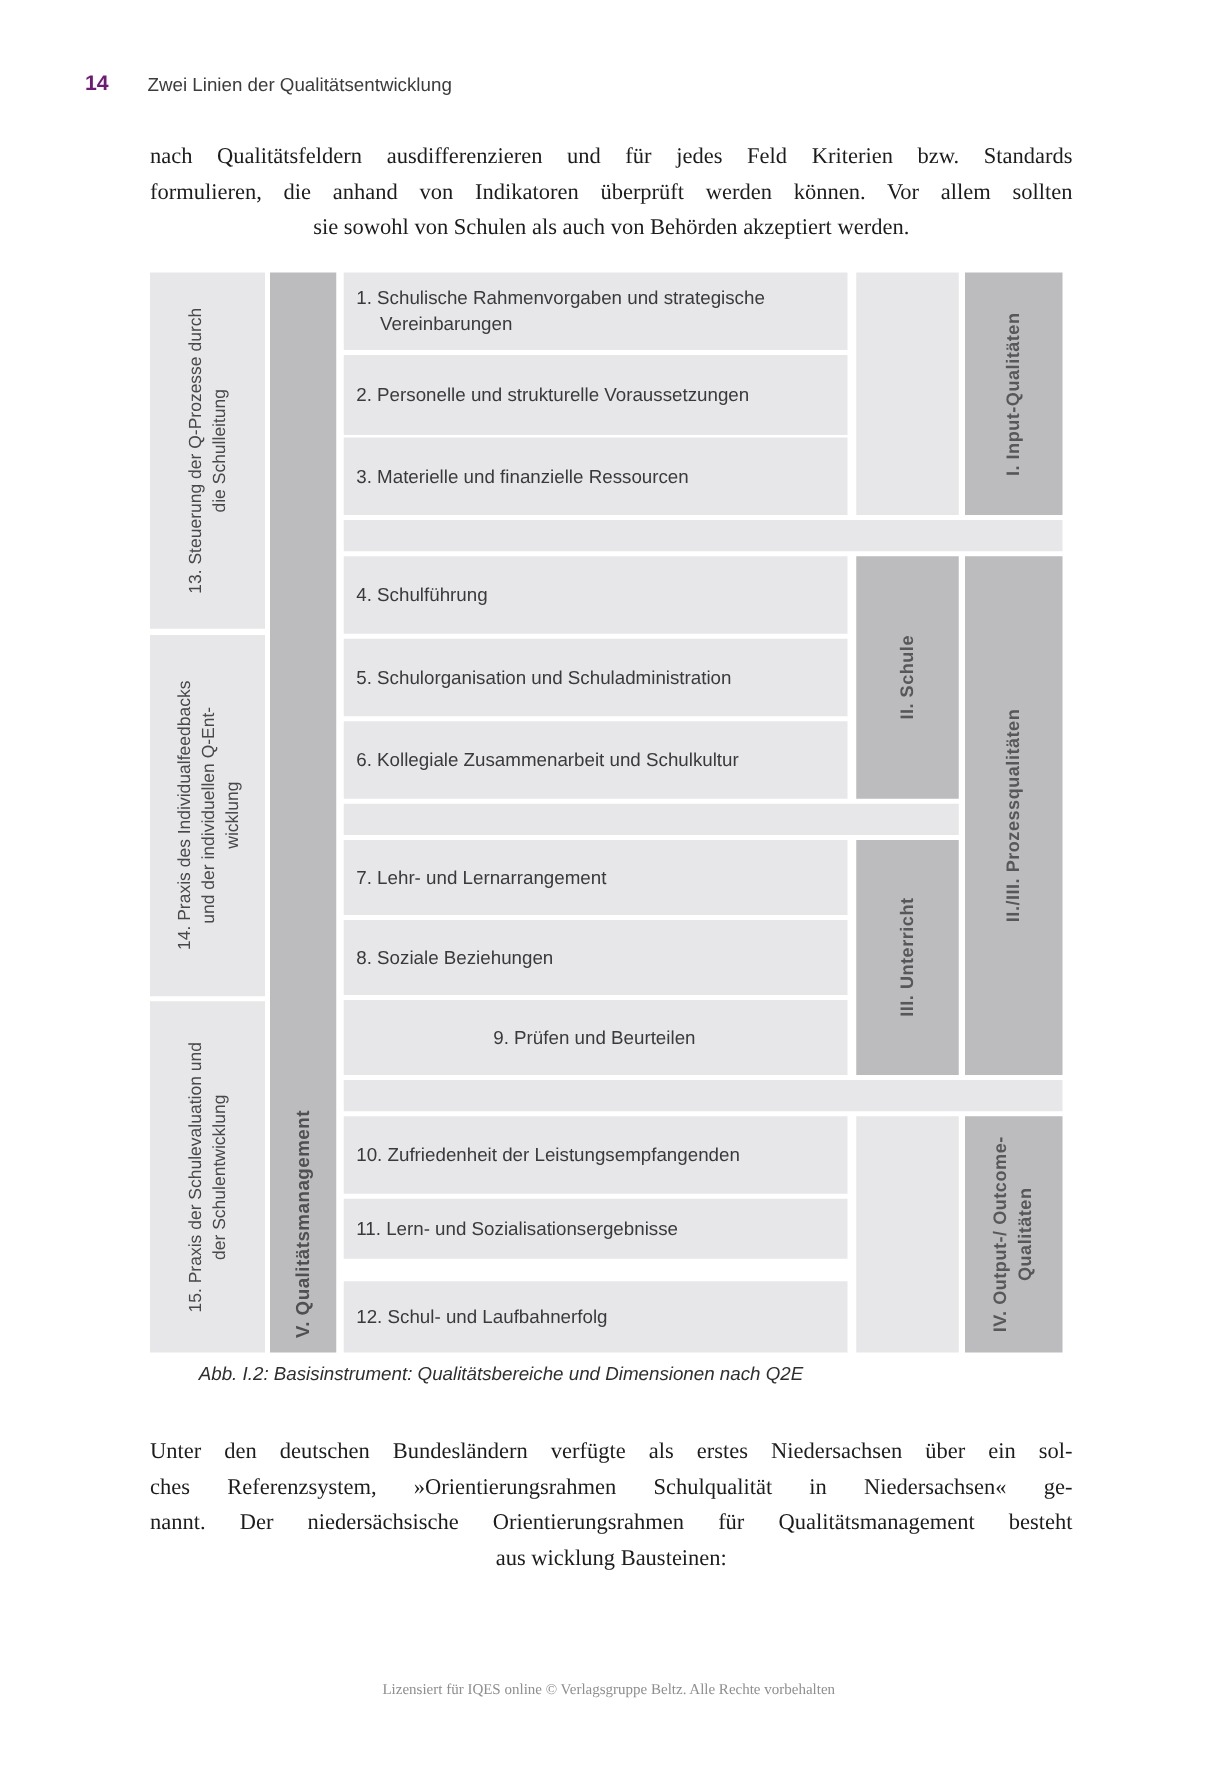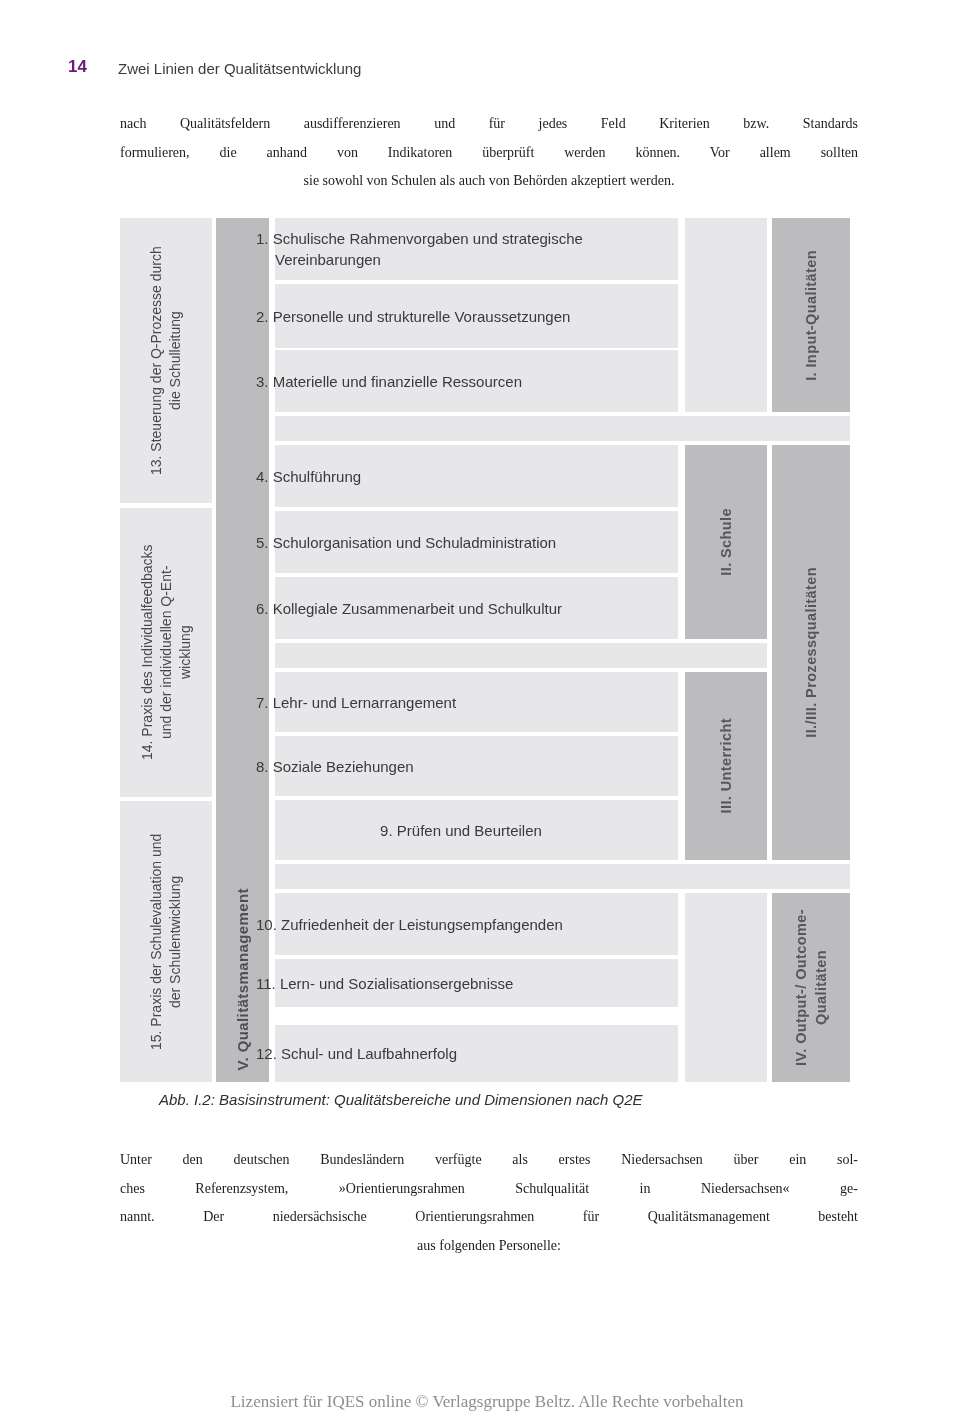"nach Qualitätsfeldern ausdifferenzieren" .para { font-size: 14px -> 18px }
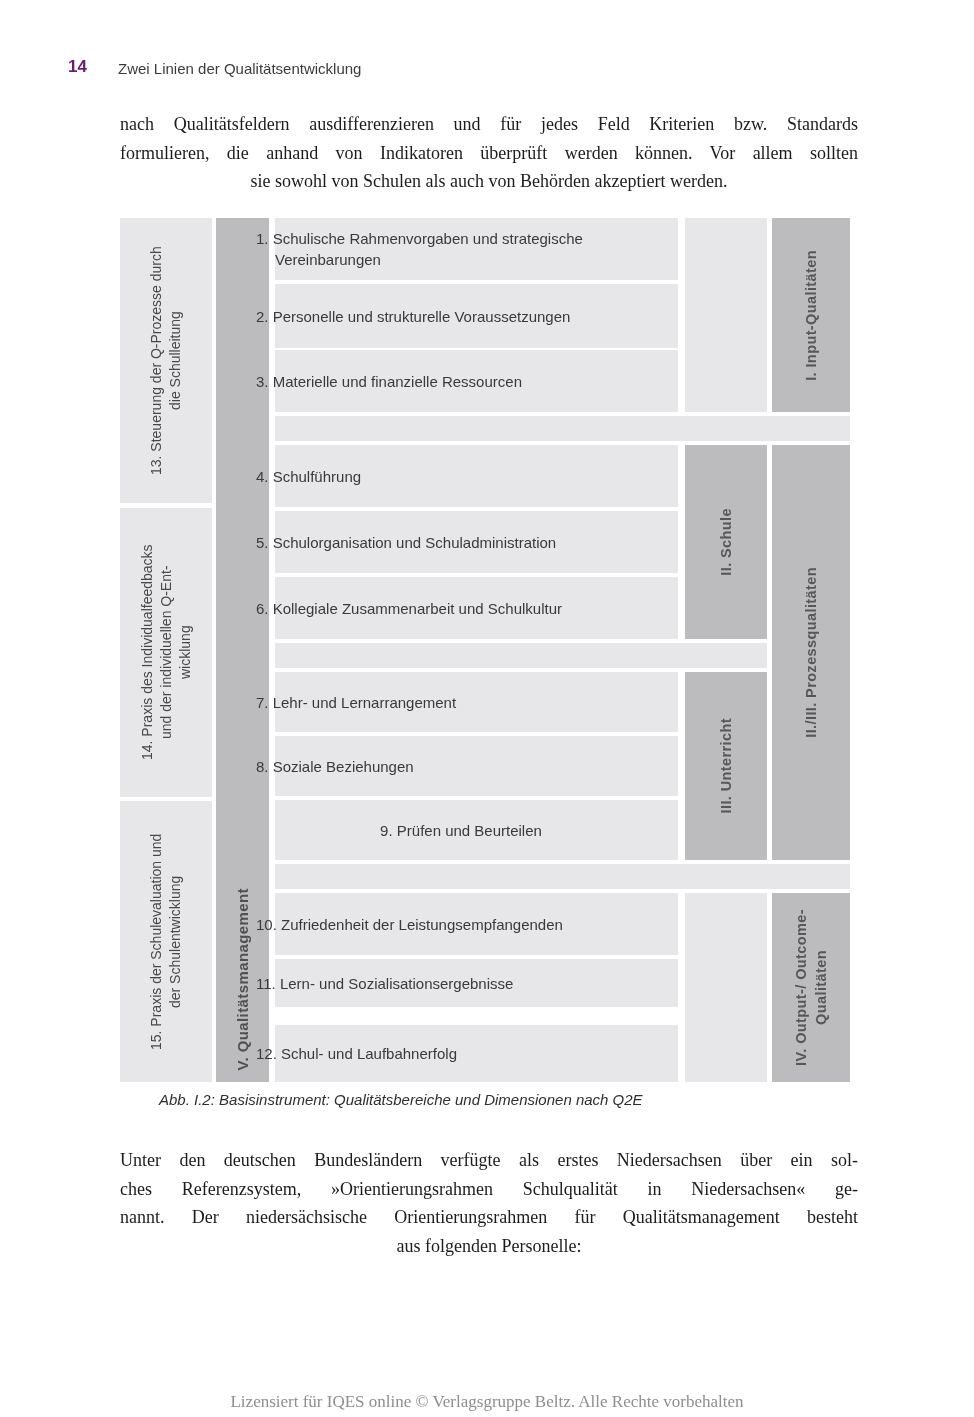"1. Schulische Rahmenvorgaben und" .rtext { padding-left: none -> 29px }
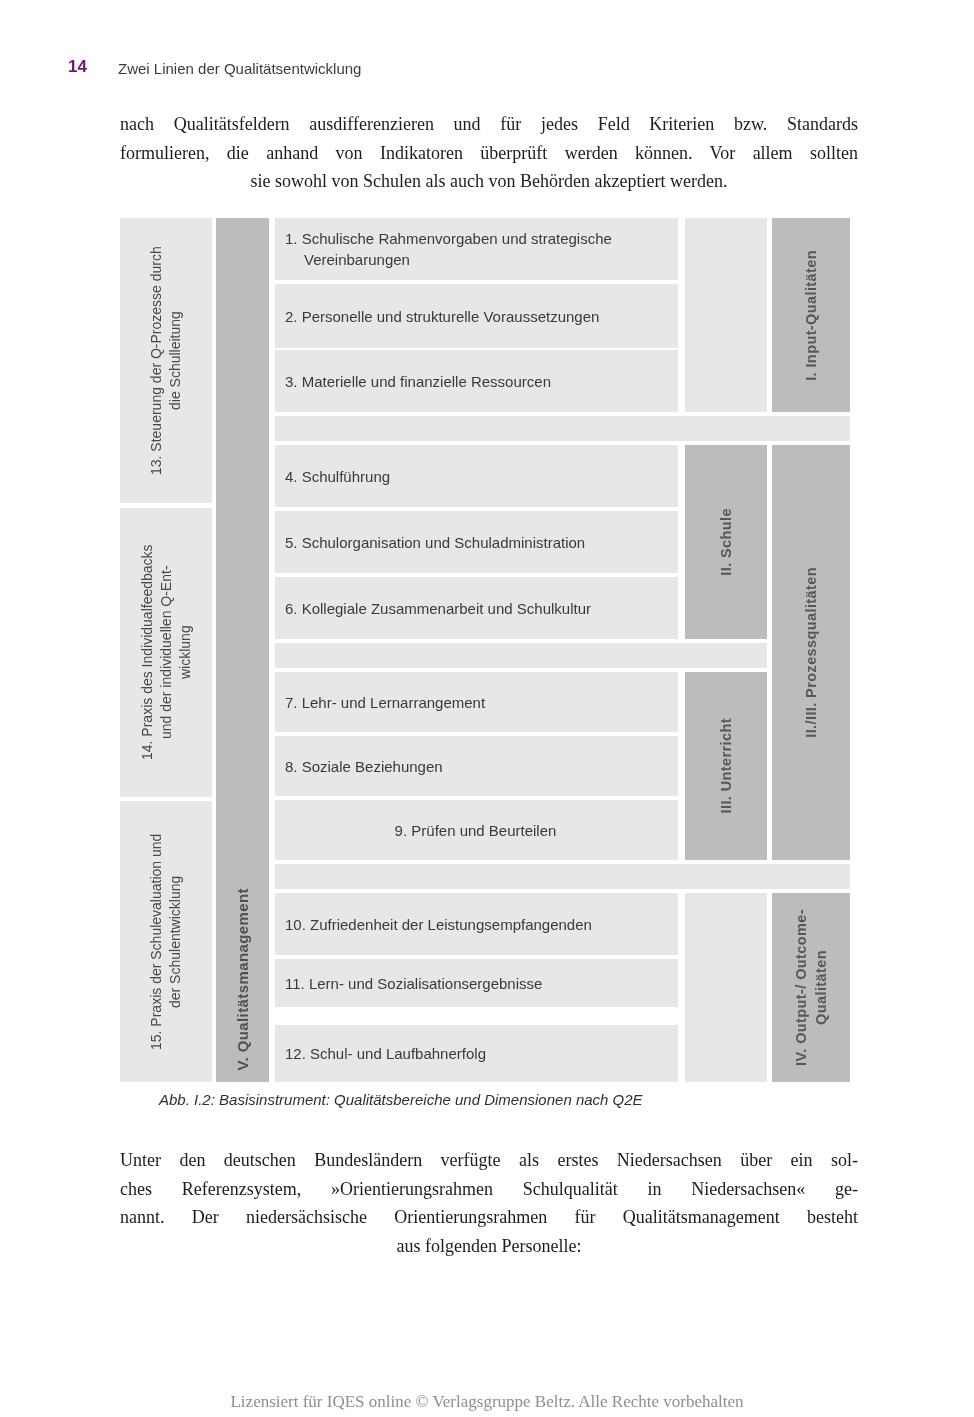"aus folgenden Personelle:" div.lline { text: folgenden Personelle -> wicklung Bausteinen }
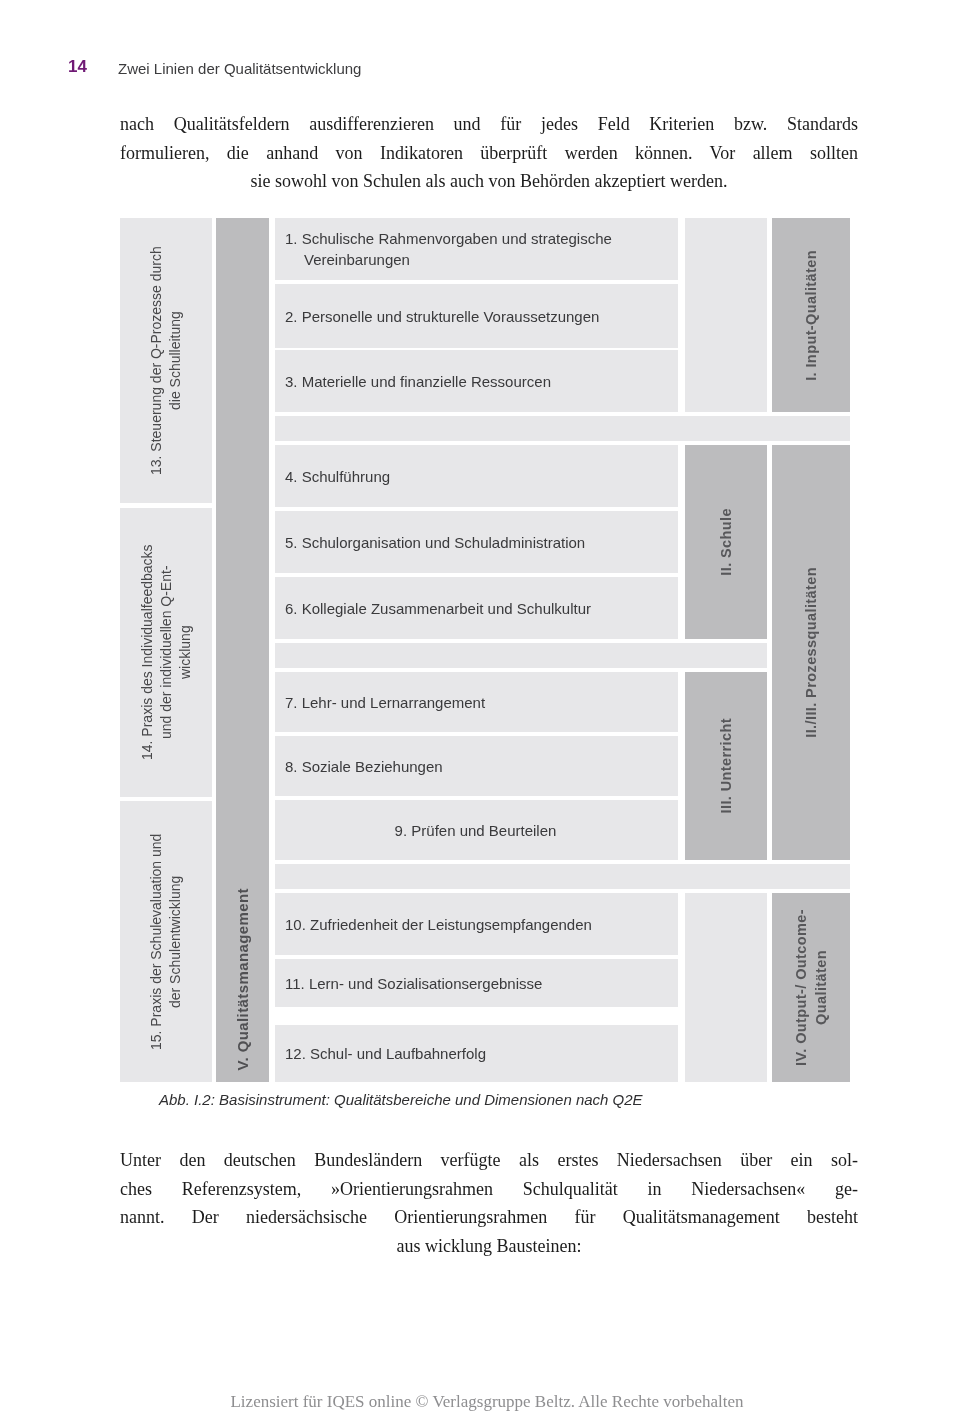"Lizensiert für IQES online ©" .license { font-size: 17px -> 12px; margin-top: 48px -> none }
